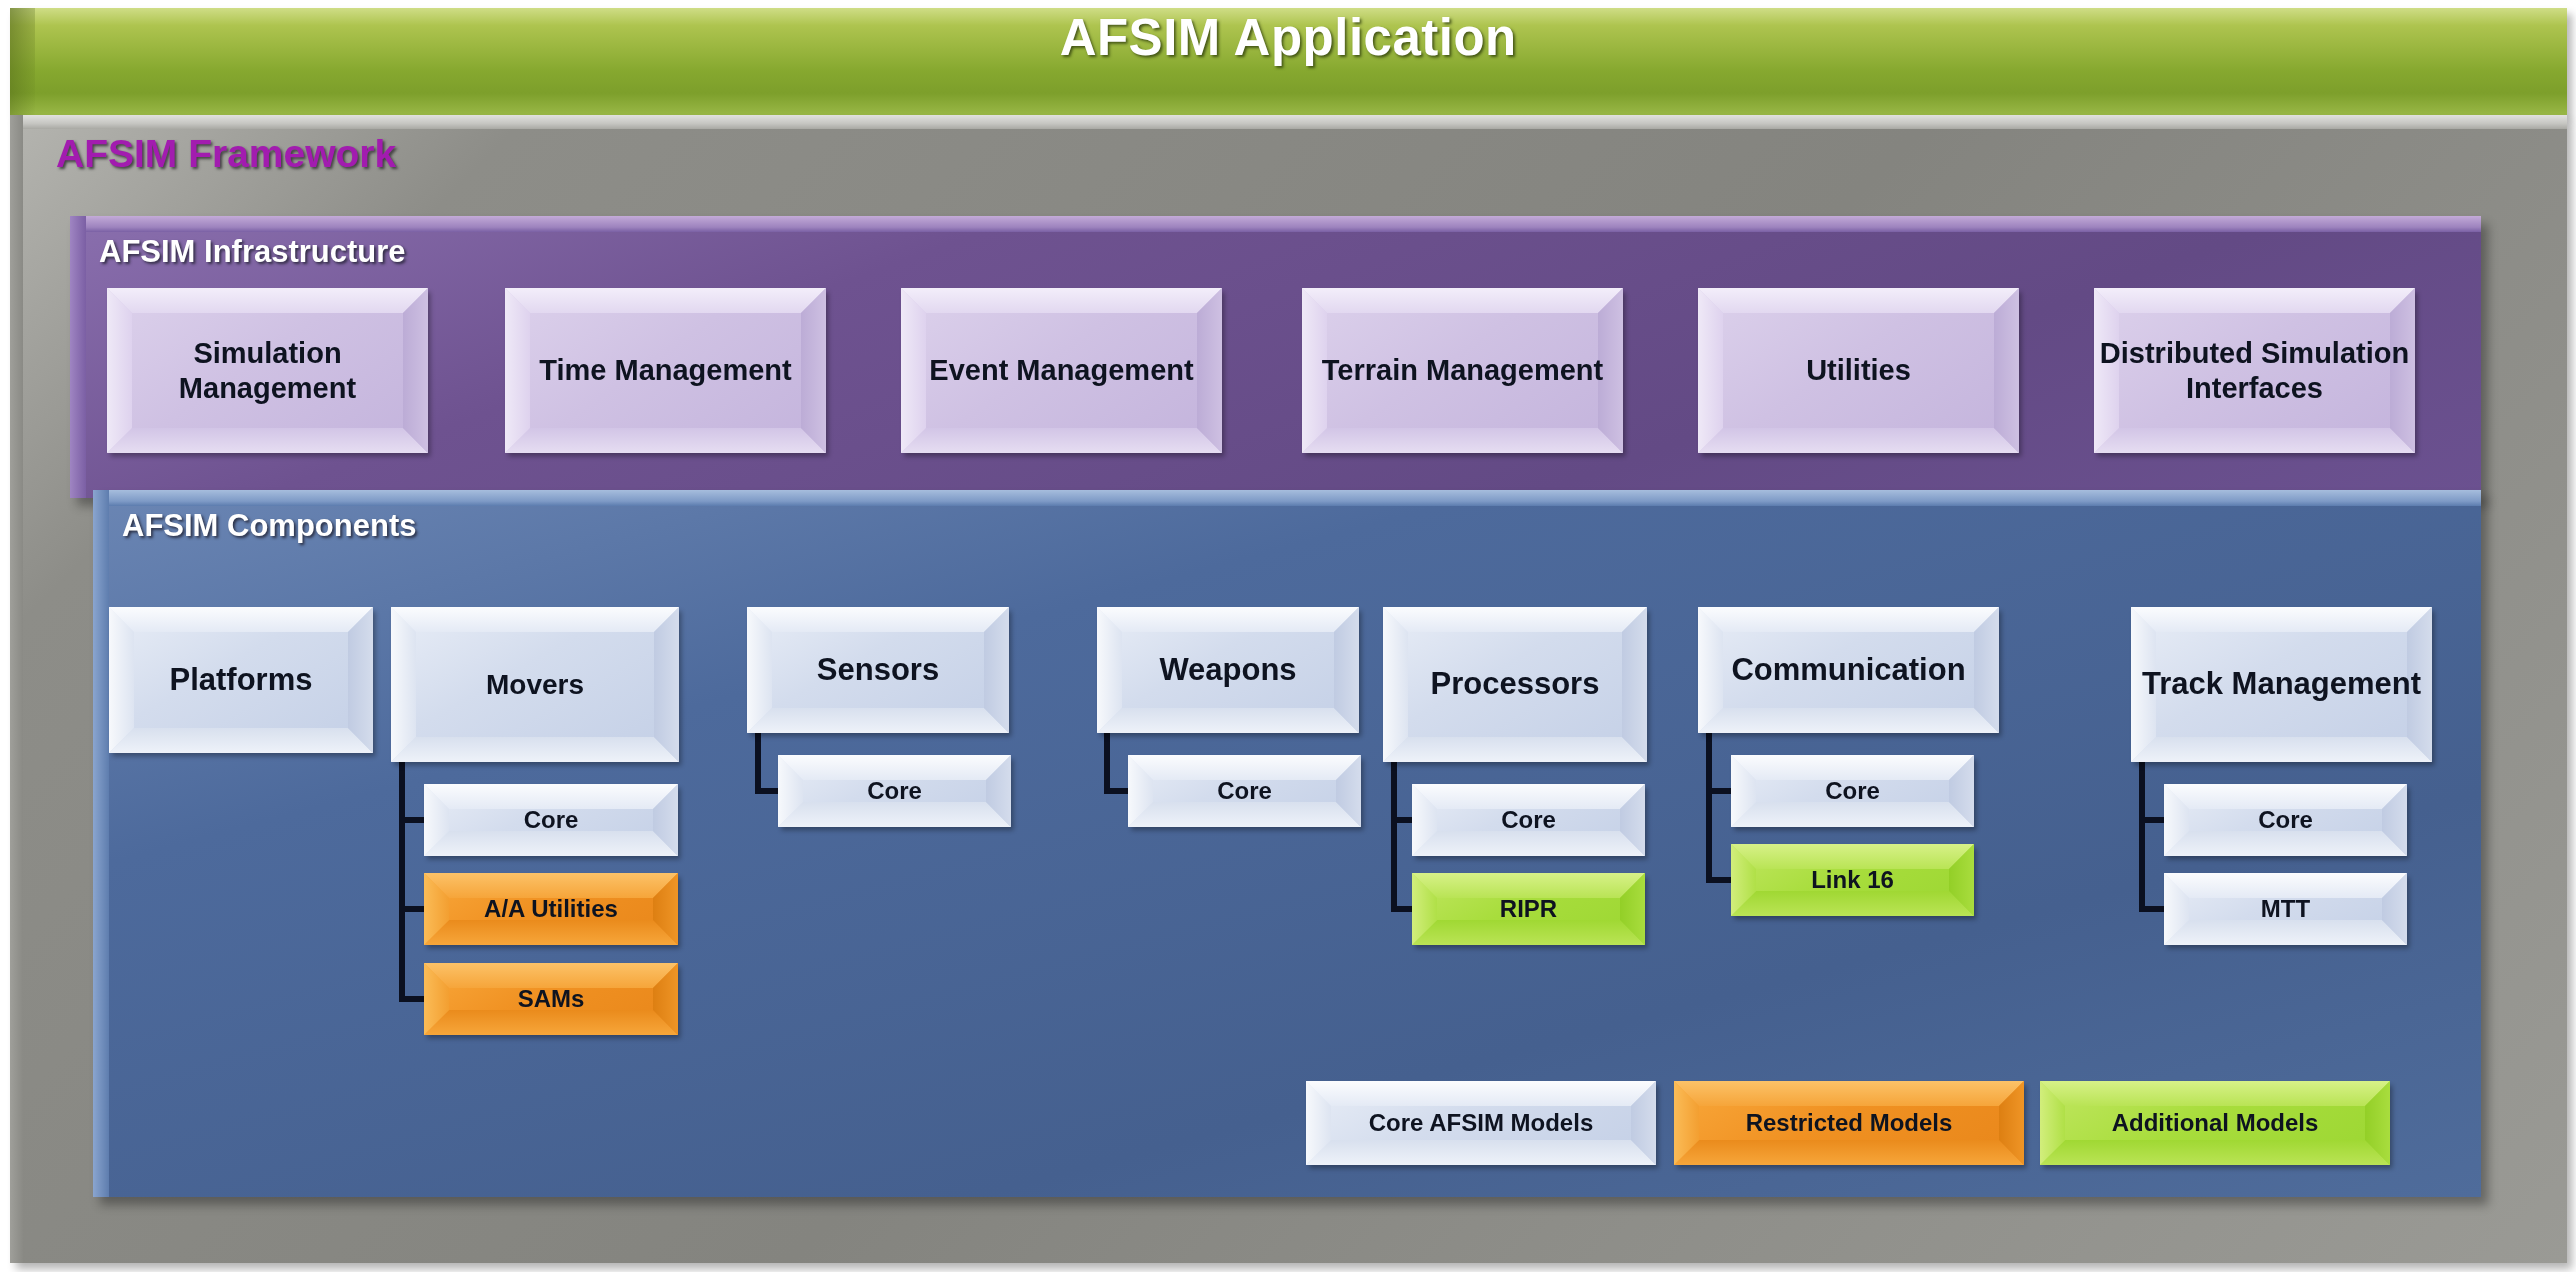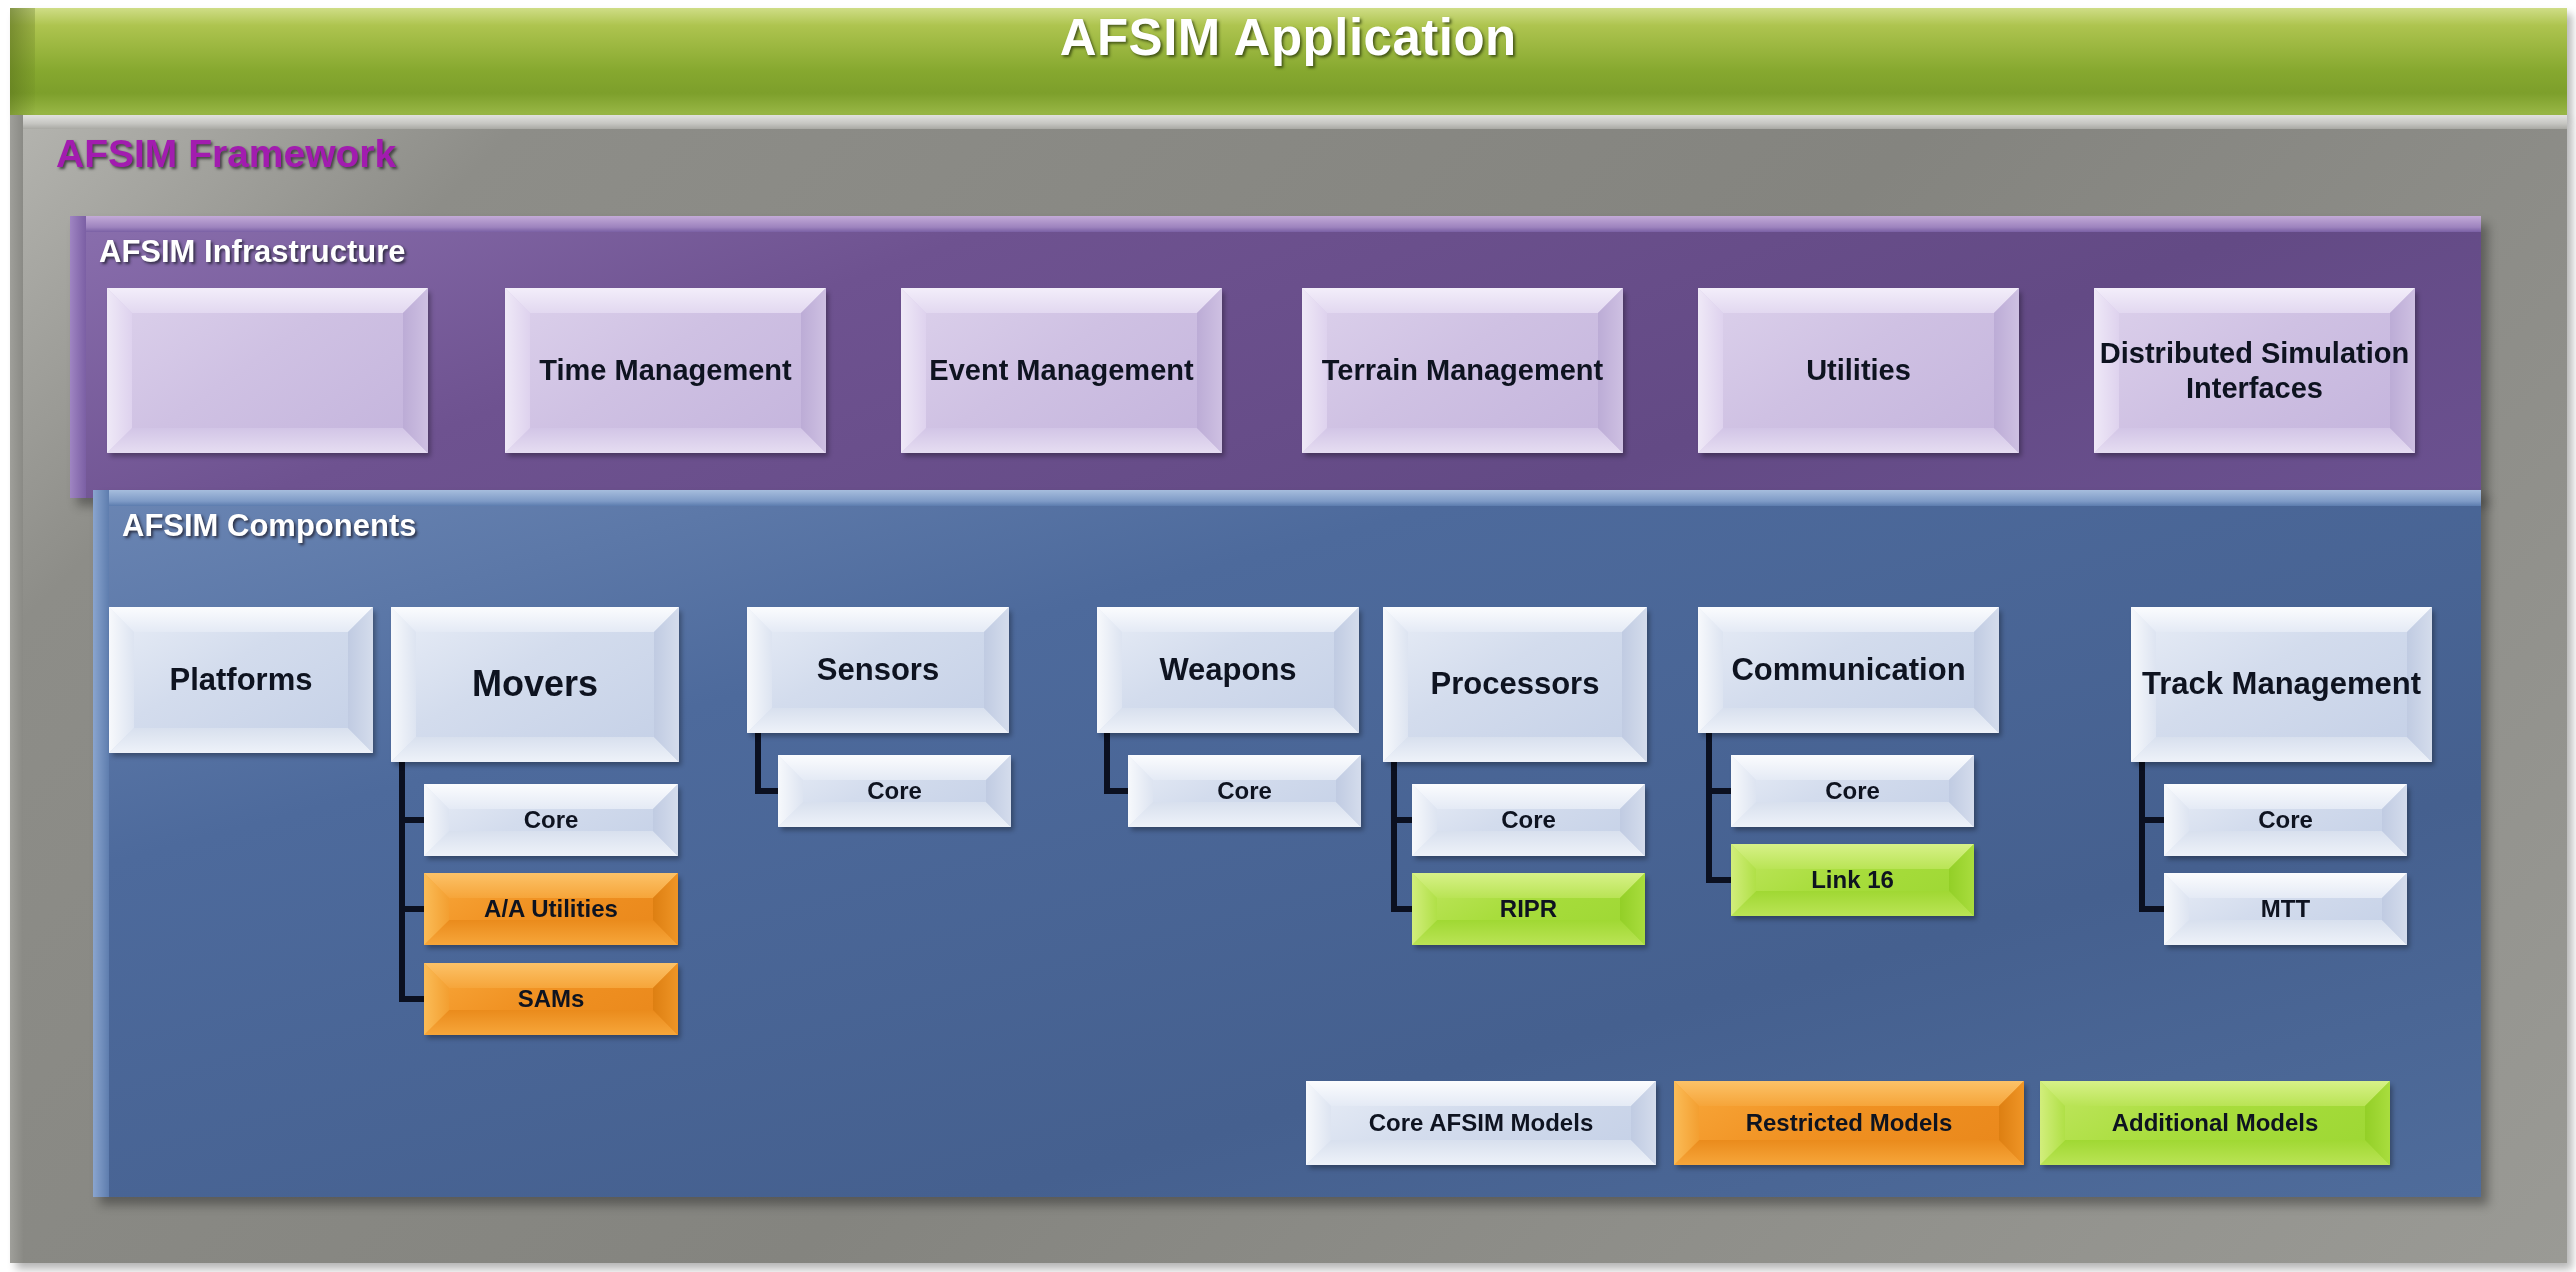"Simulation Management" span.lbl { html: none -> <span>Simulation Management</span> }
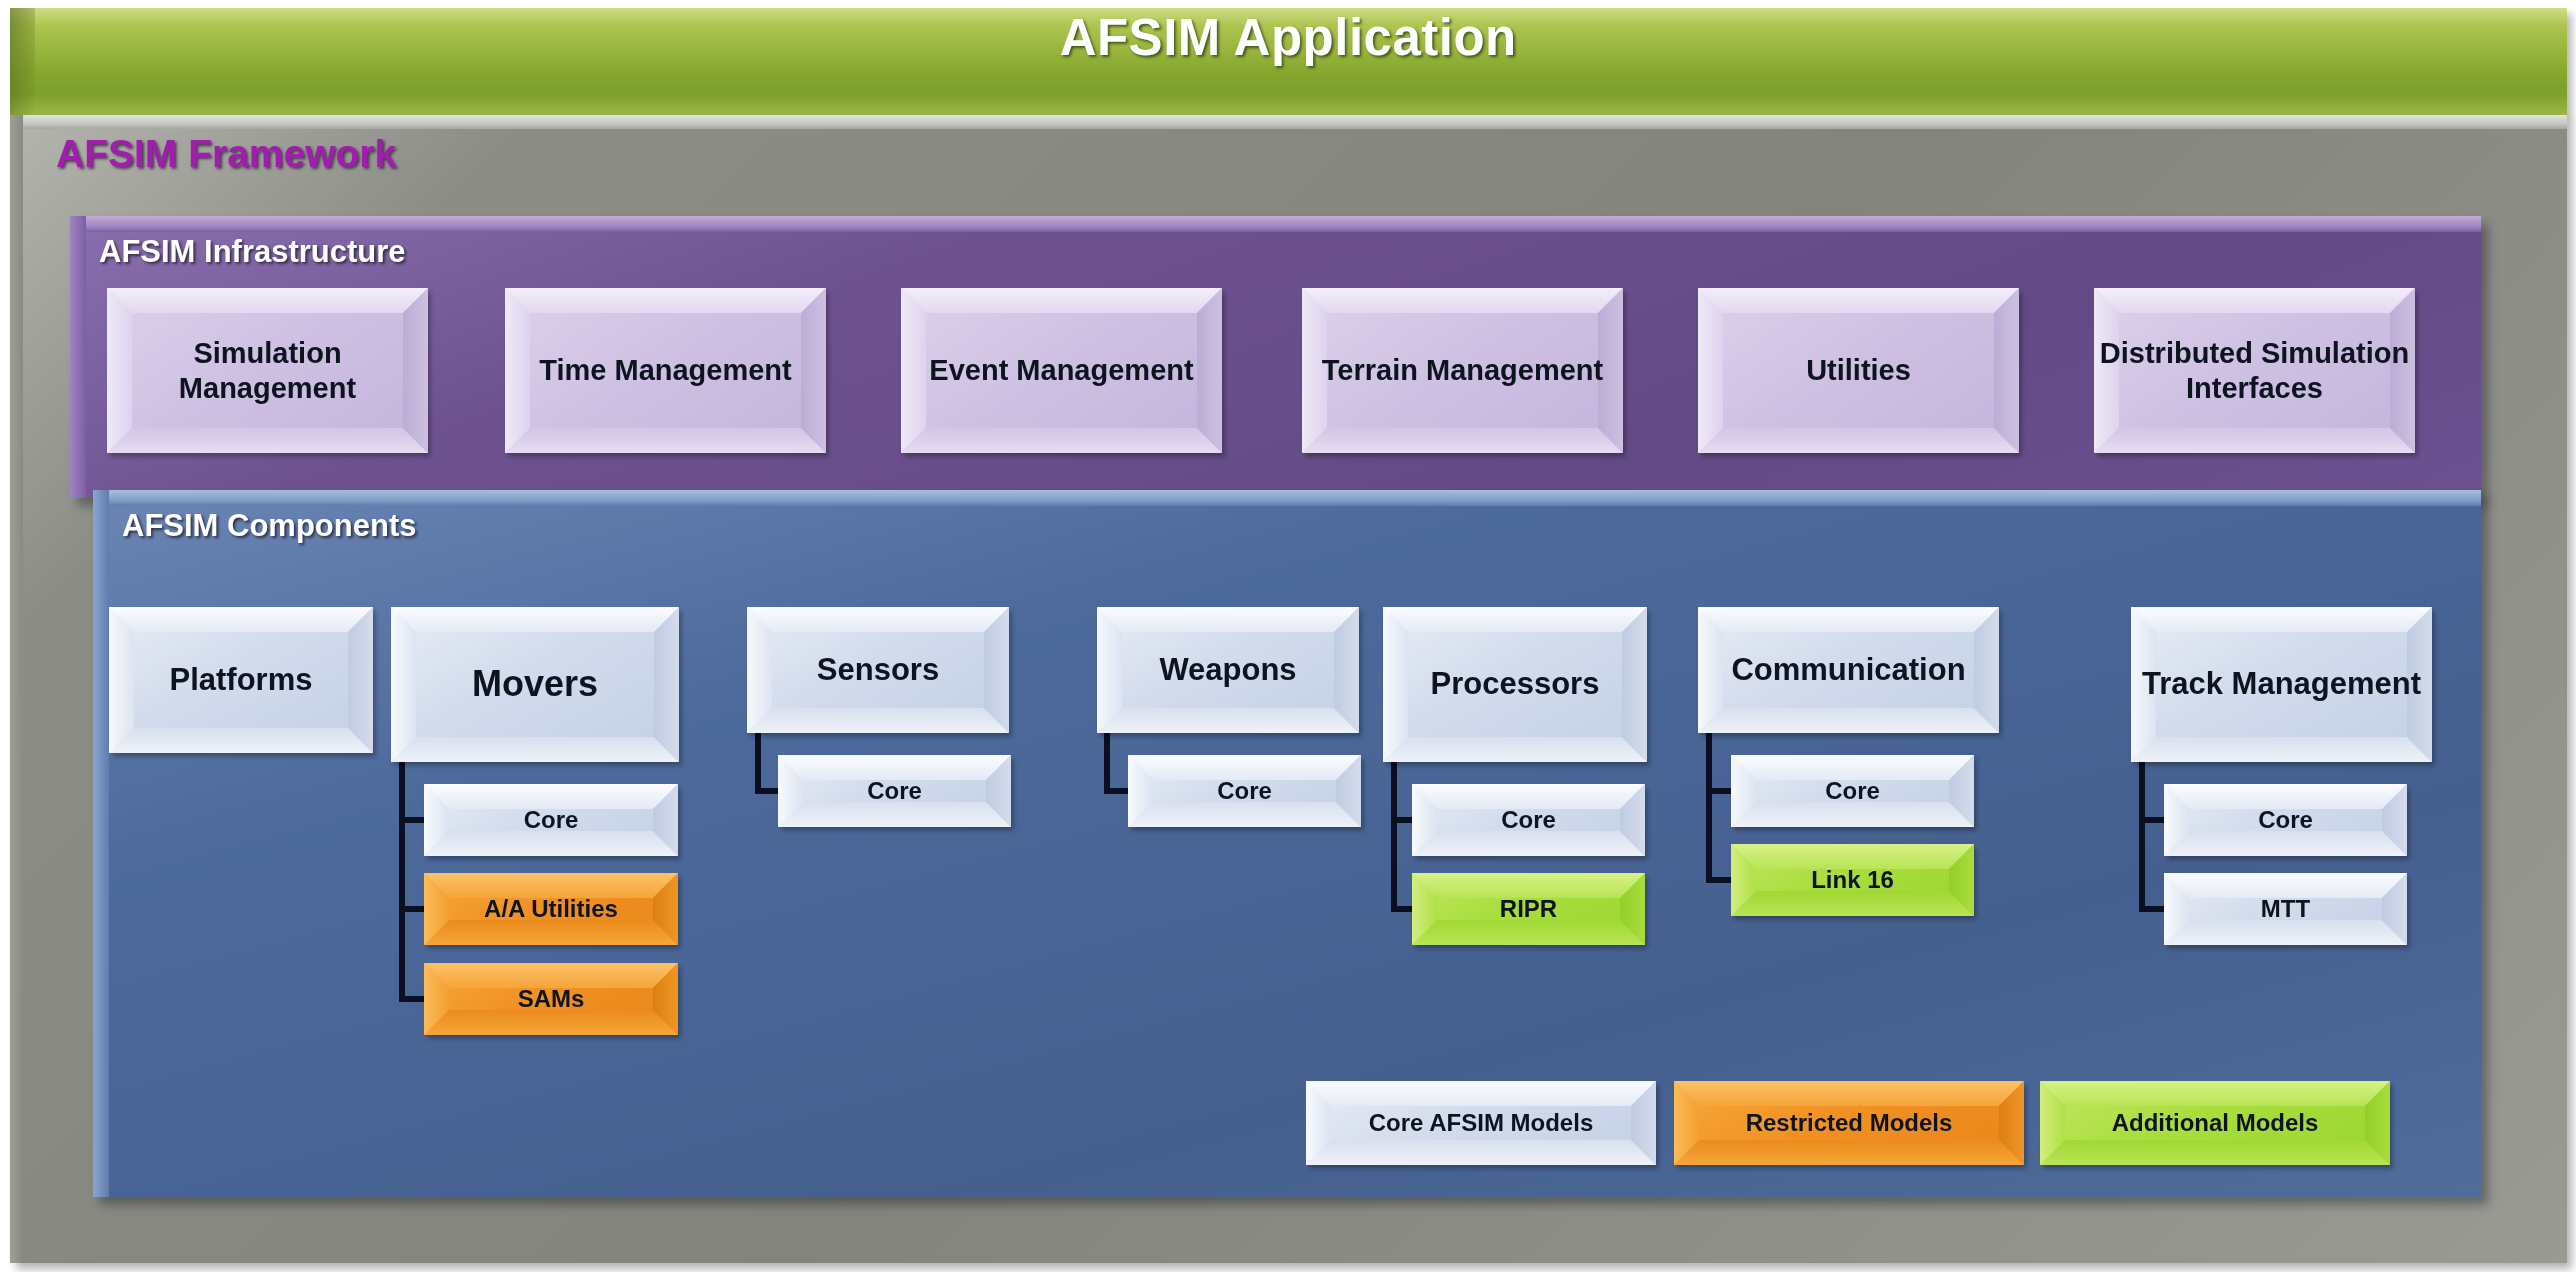"Movers" div.box { font-size: 36px -> 28px }
